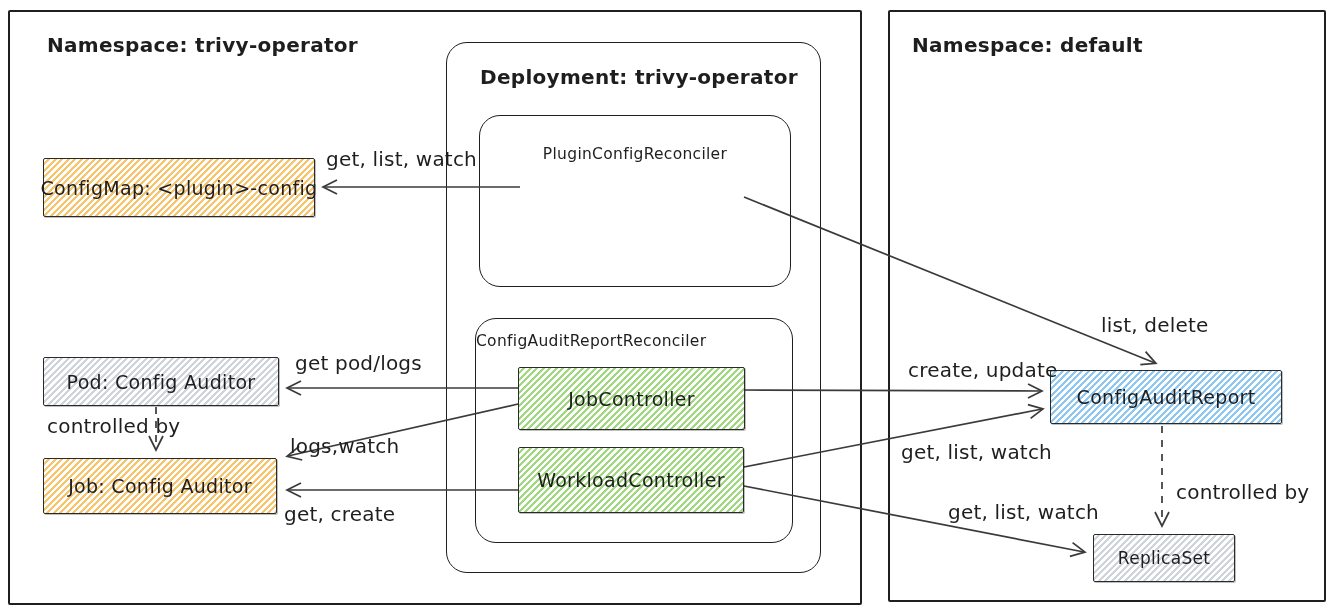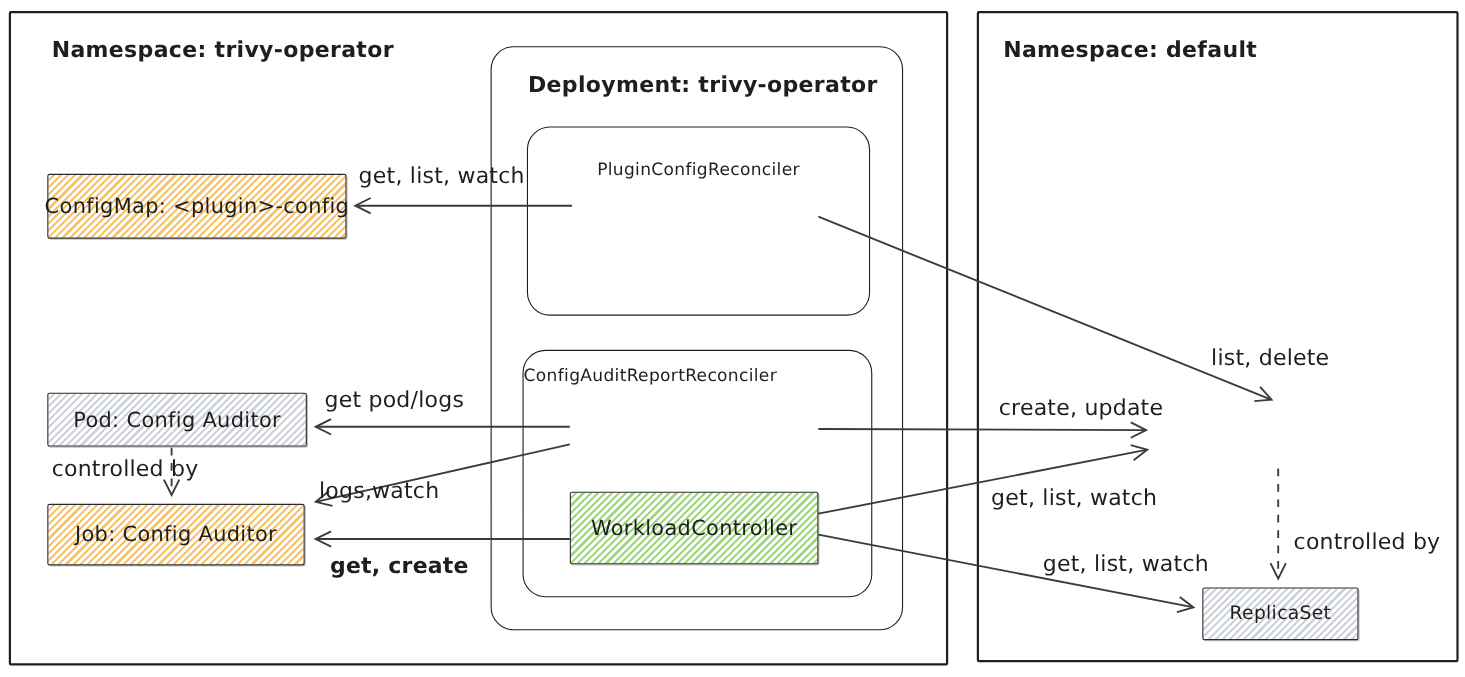"JobController" div.node { html: none -> <div> <span>JobController</span> </div> }
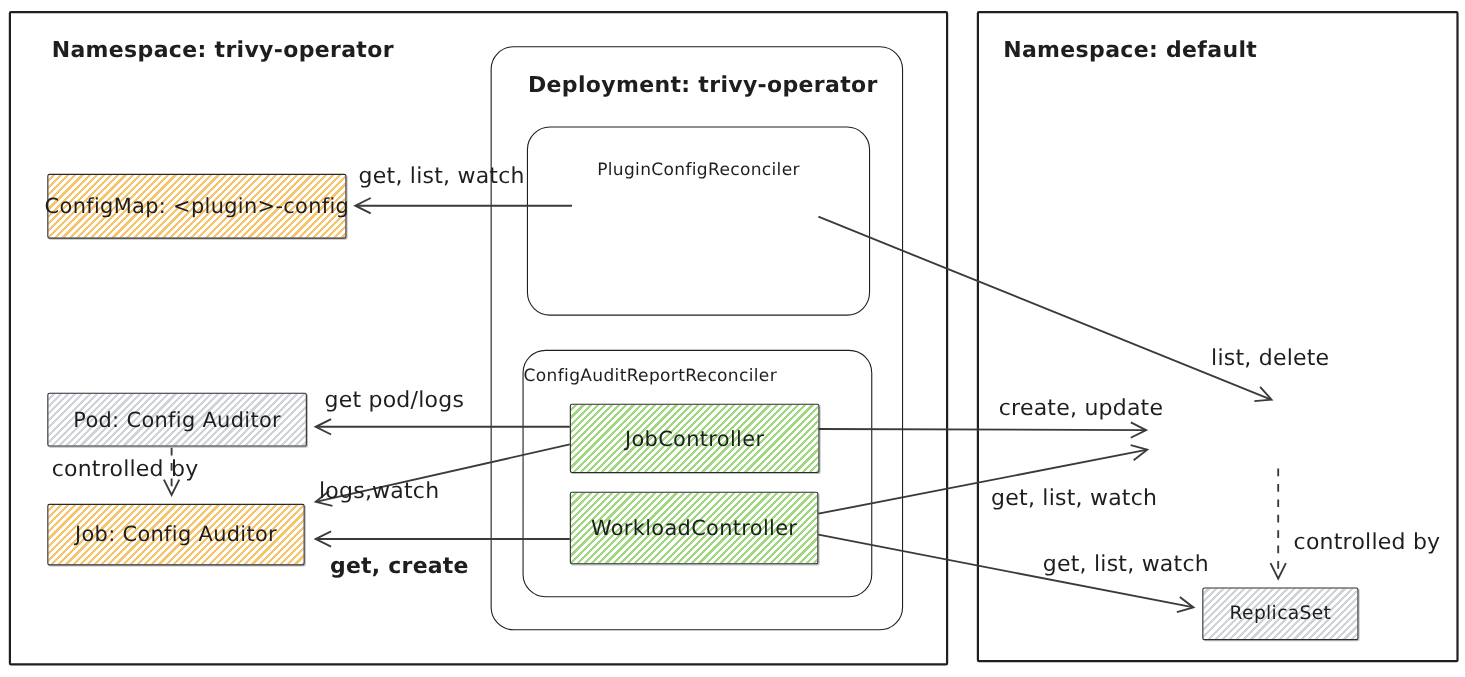"ConfigAuditReport" div.node { html: none -> <div> <span>ConfigAuditReport</span> </div> }
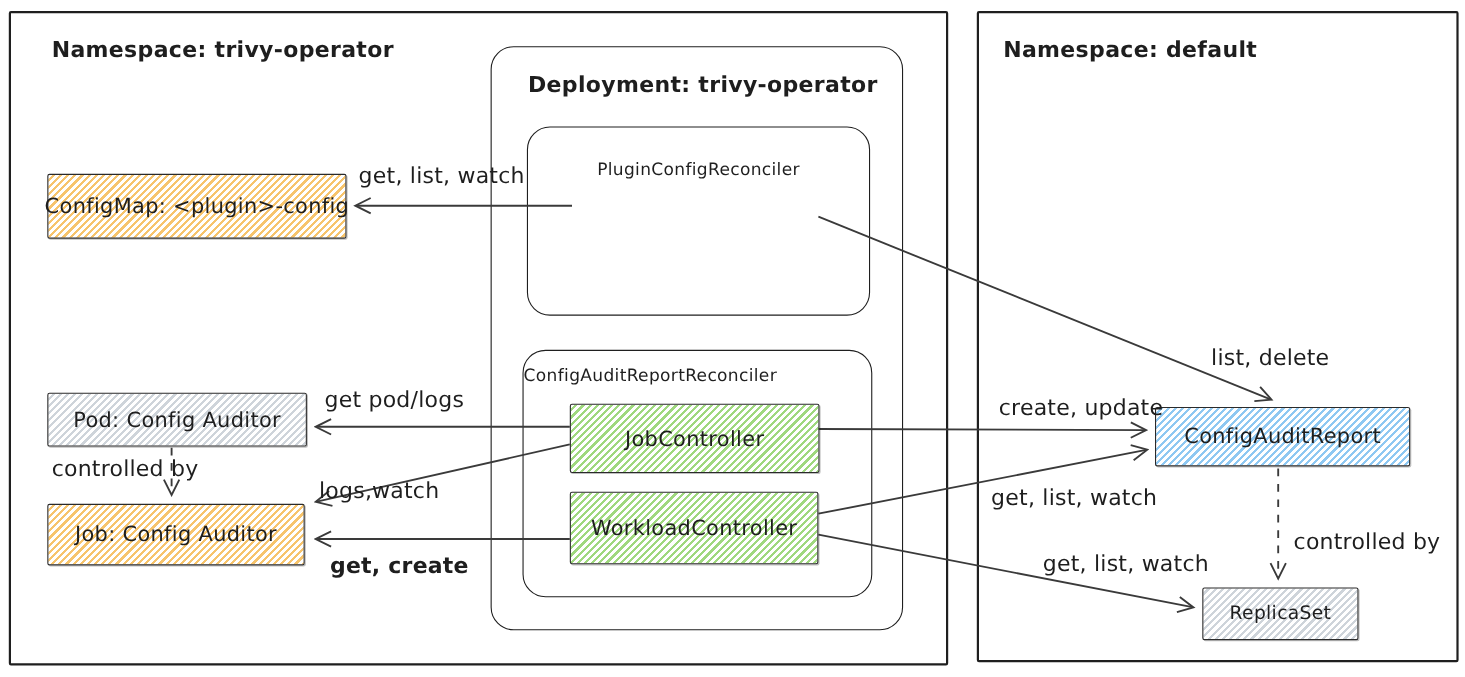"get, create" span.edge-label { font-weight: bold -> none; left: 300px -> 284px }
